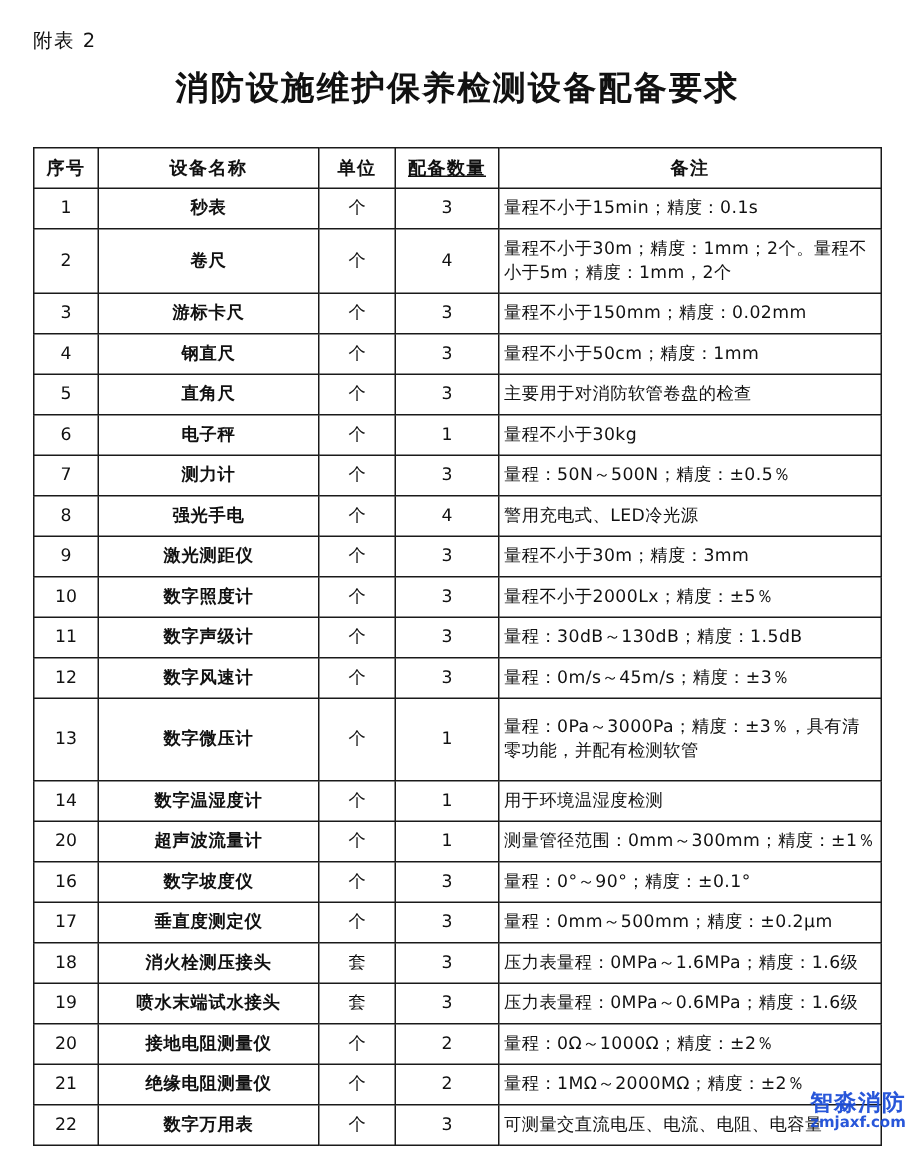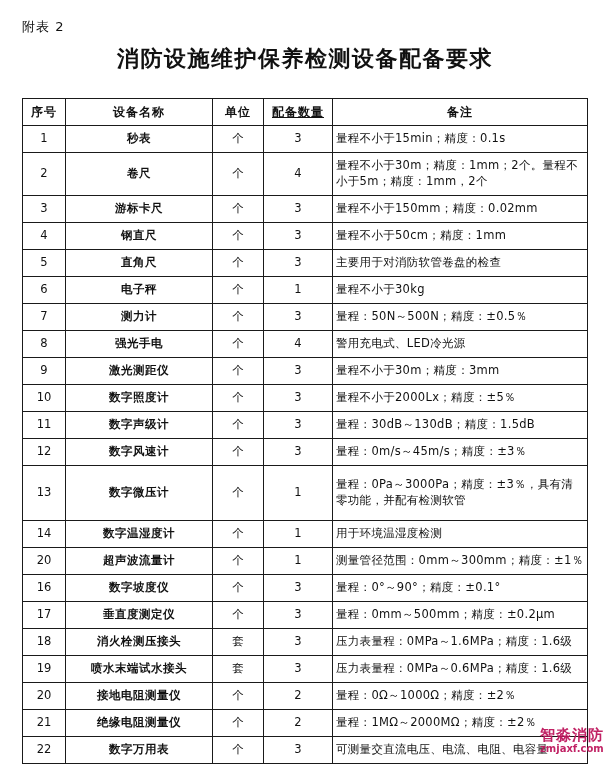"智淼消防" .watermark { color: #be185d -> #1d4ed8; text-align: left -> center }
